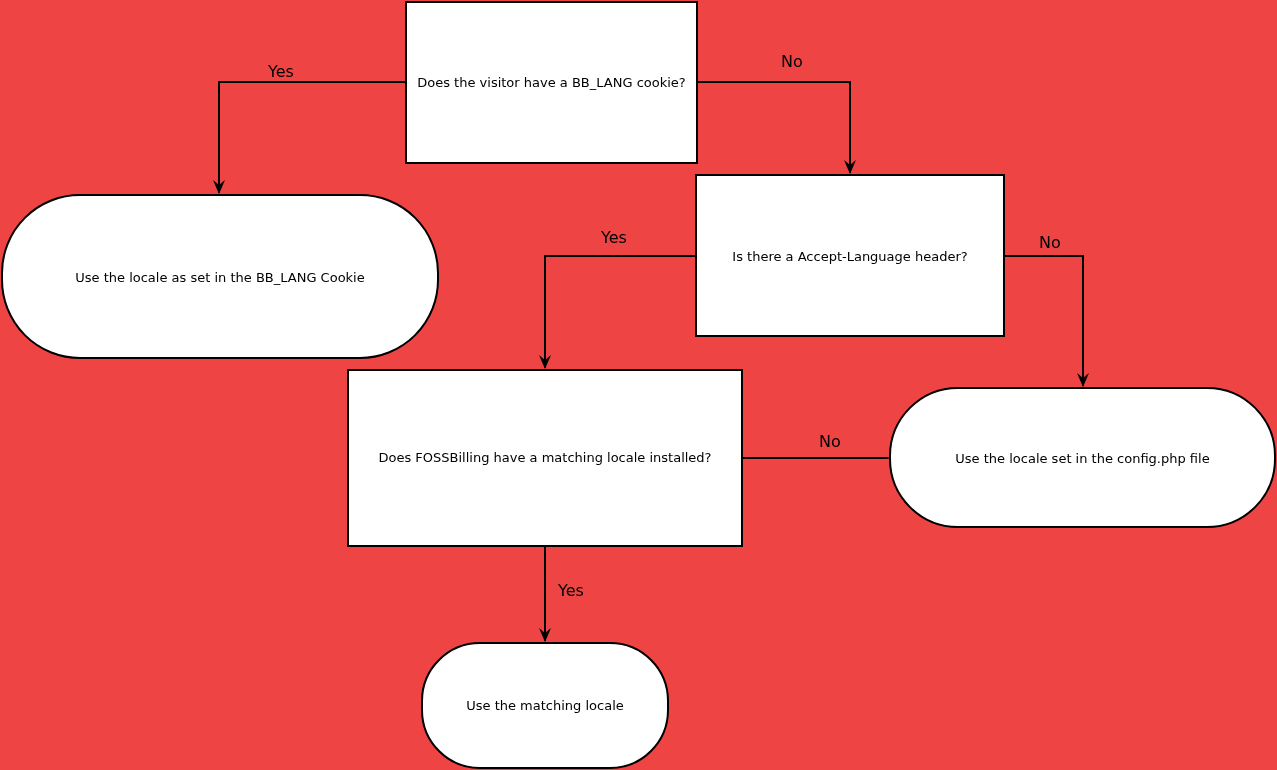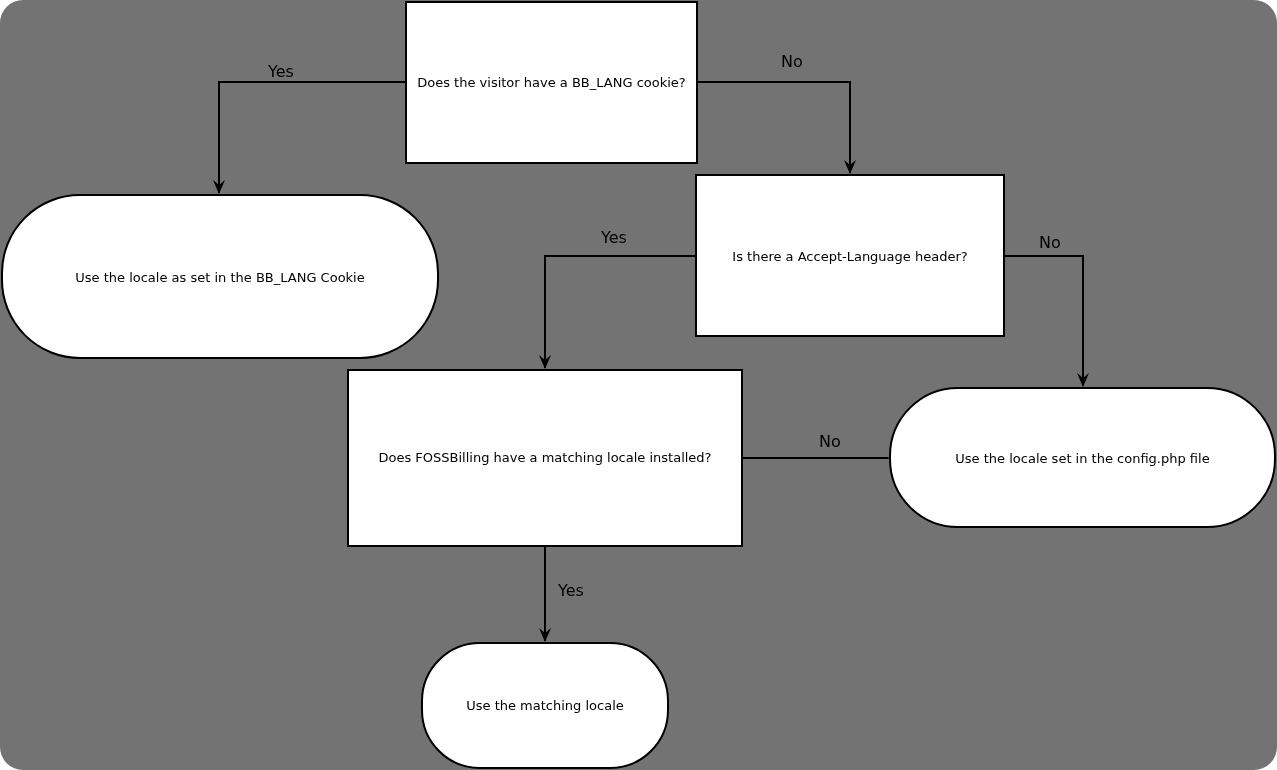"Yes" .canvas { background: #737373 -> #ef4444; border-radius: 23px -> none }
